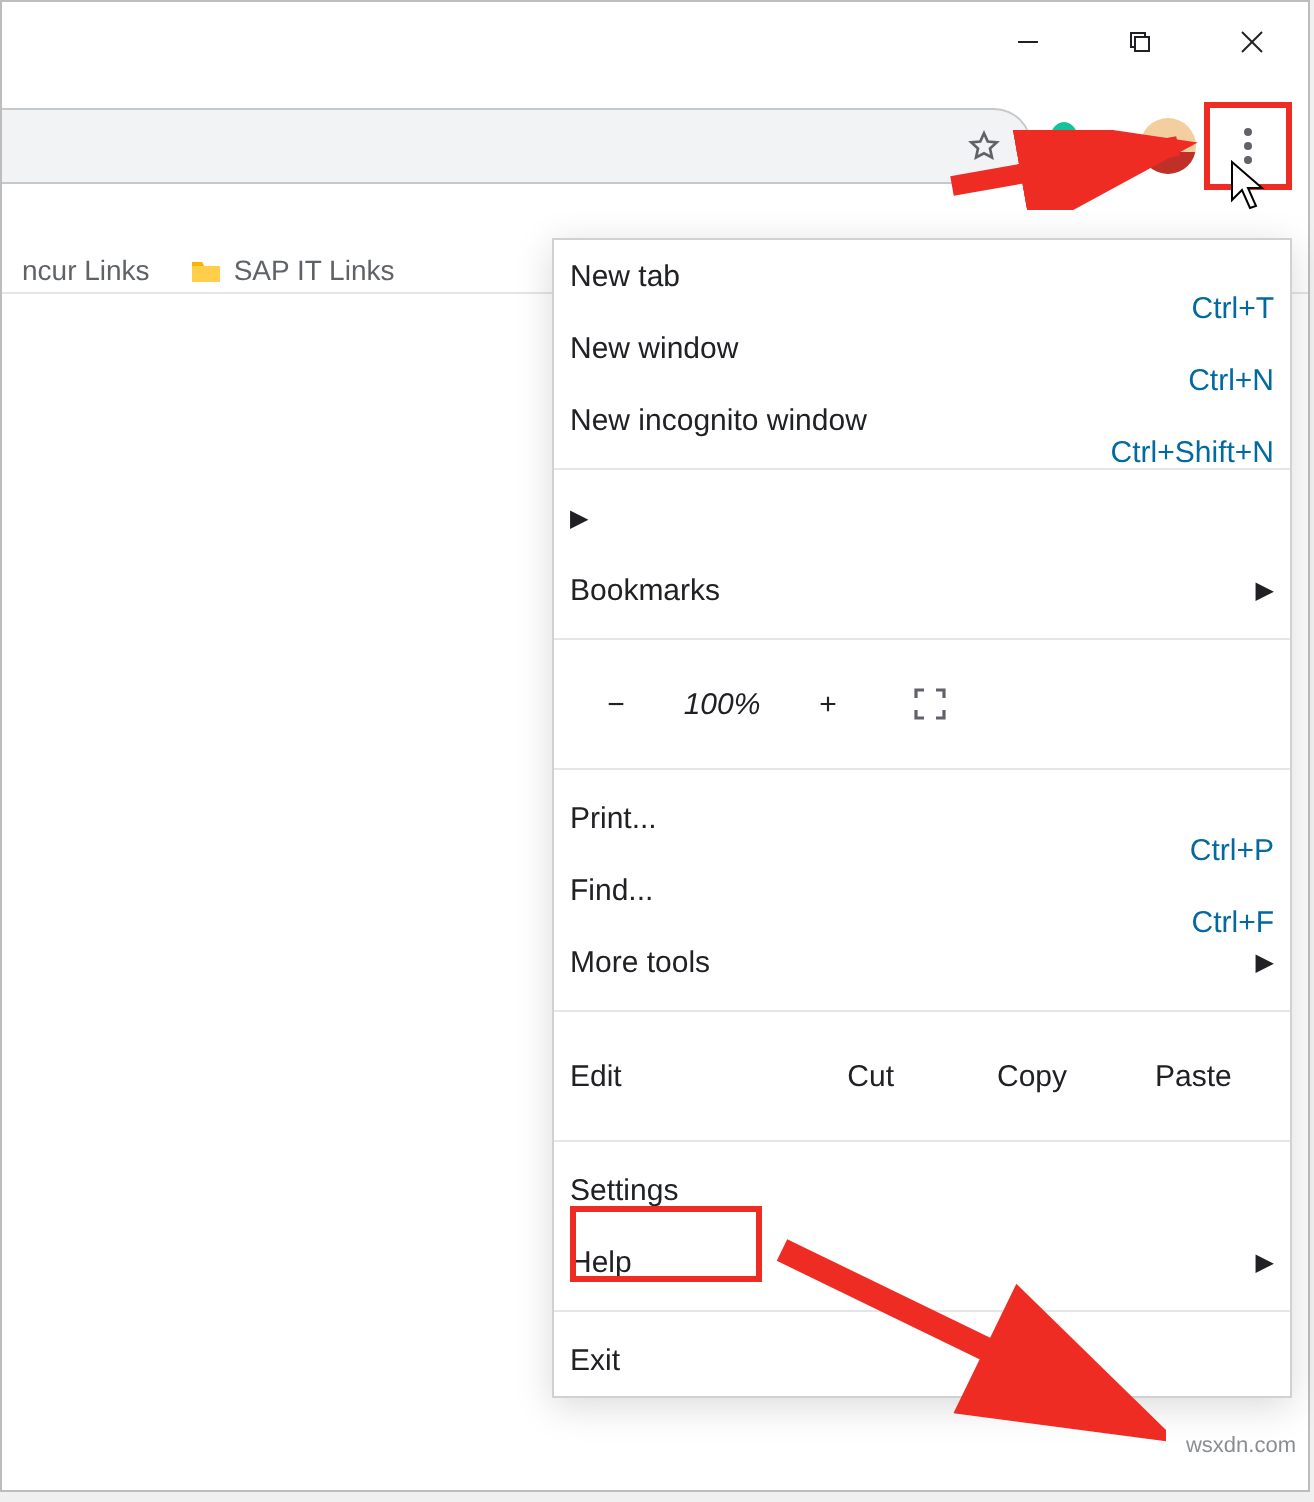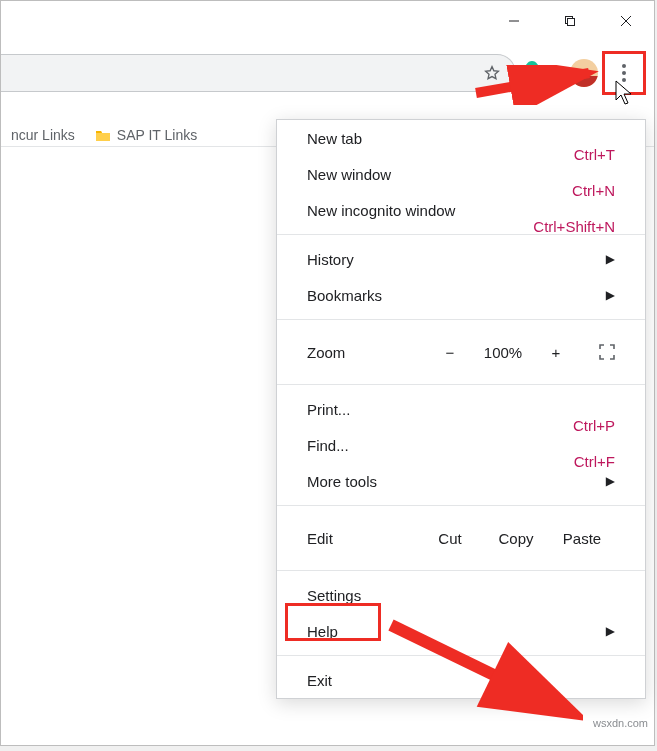"New tab" .menu .row { padding: 0 30px -> 0 8px }
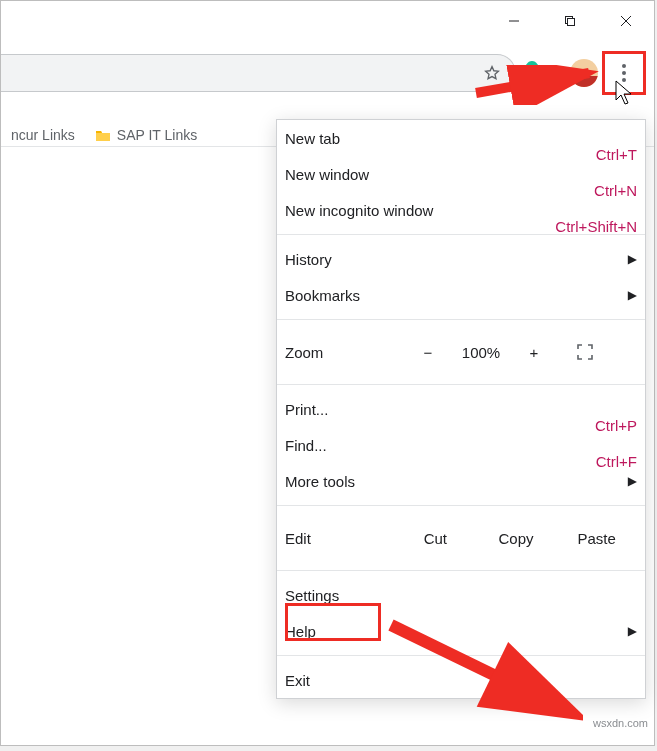"Ctrl+T" .menu .shortcut { color: #be185d -> #0369a1 }
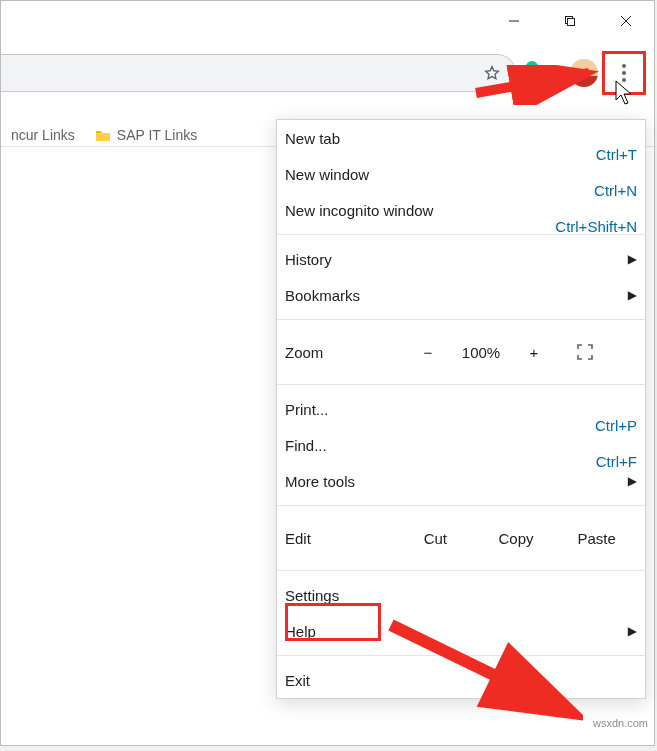"History" span.label { html: <span>History</span> -> none }
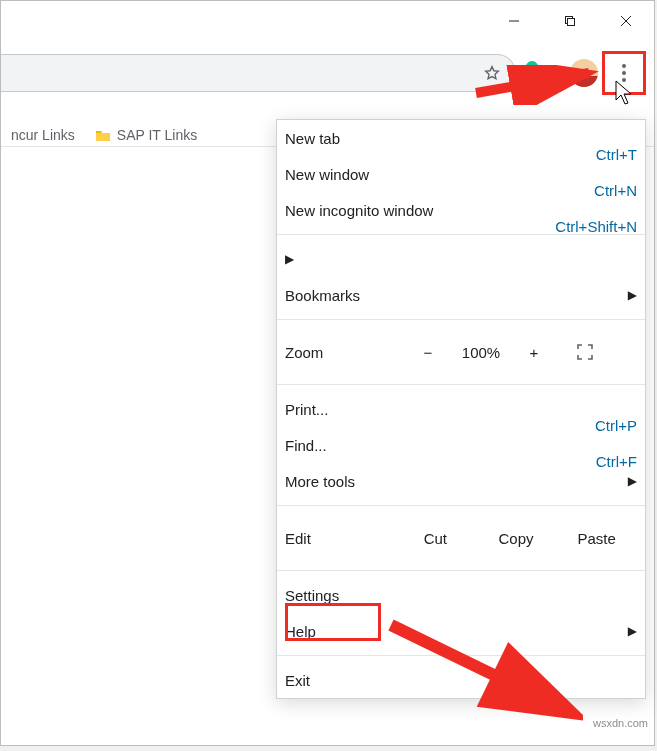"Zoom" span.seg { html: <span>Zoom</span> -> none }
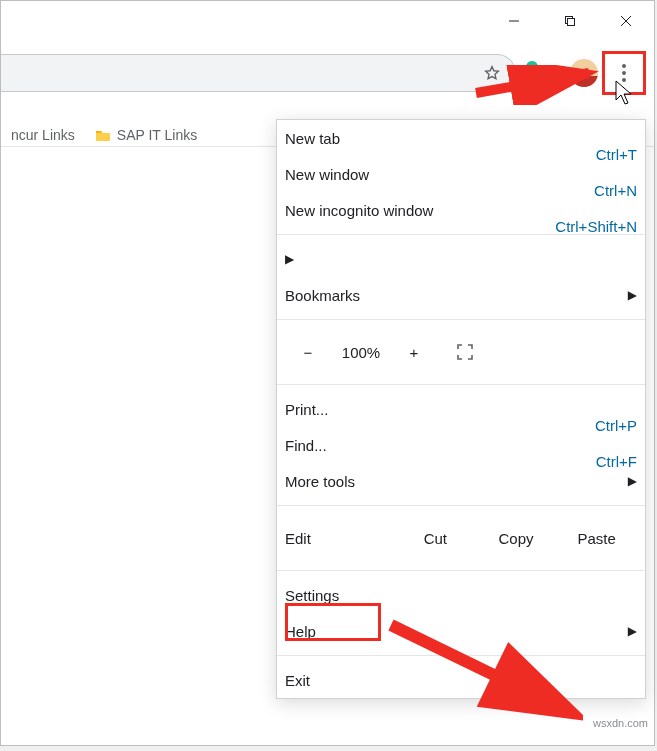"100%" .zoom-row .pct { font-style: none -> italic }
